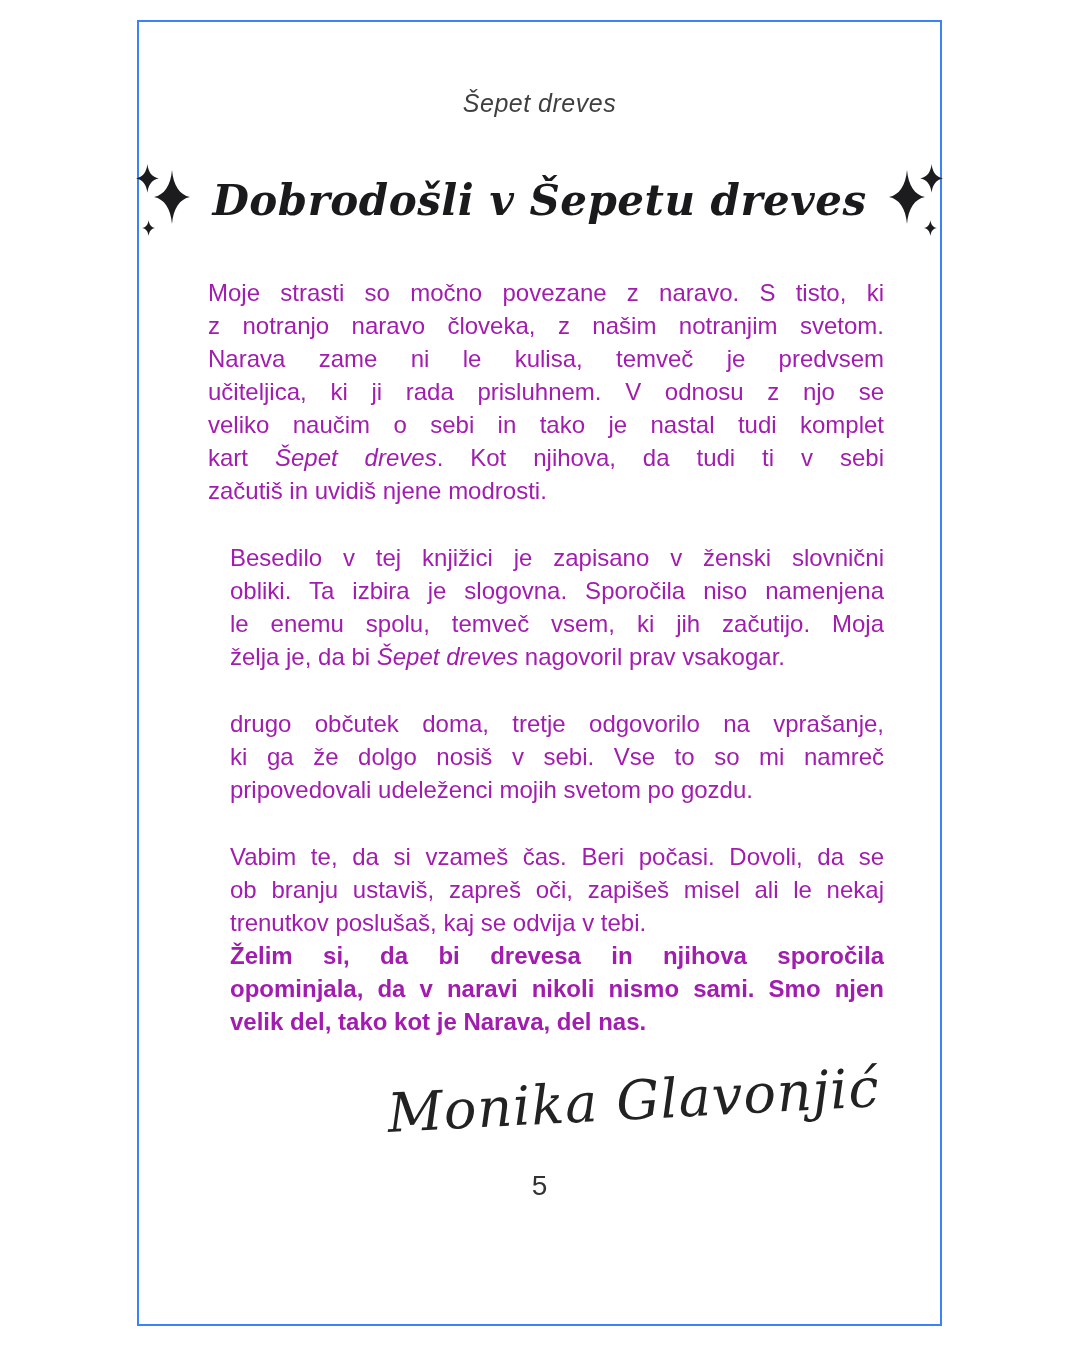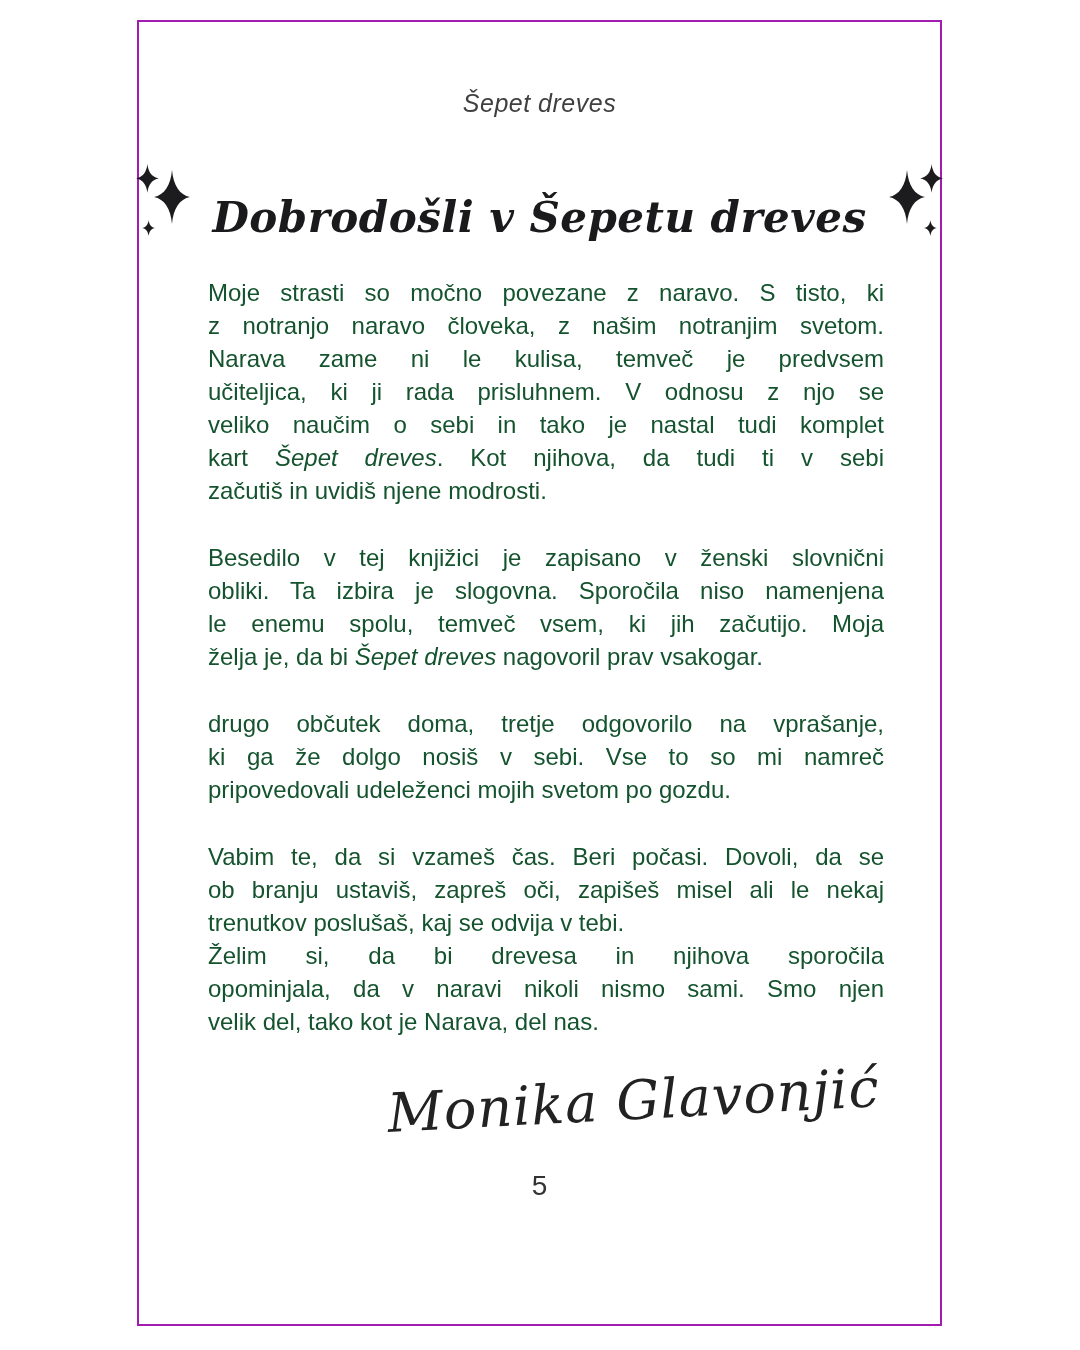"Šepet dreves" .frame { border: 2px solid #a21caf -> 2px solid #3b82f6 }
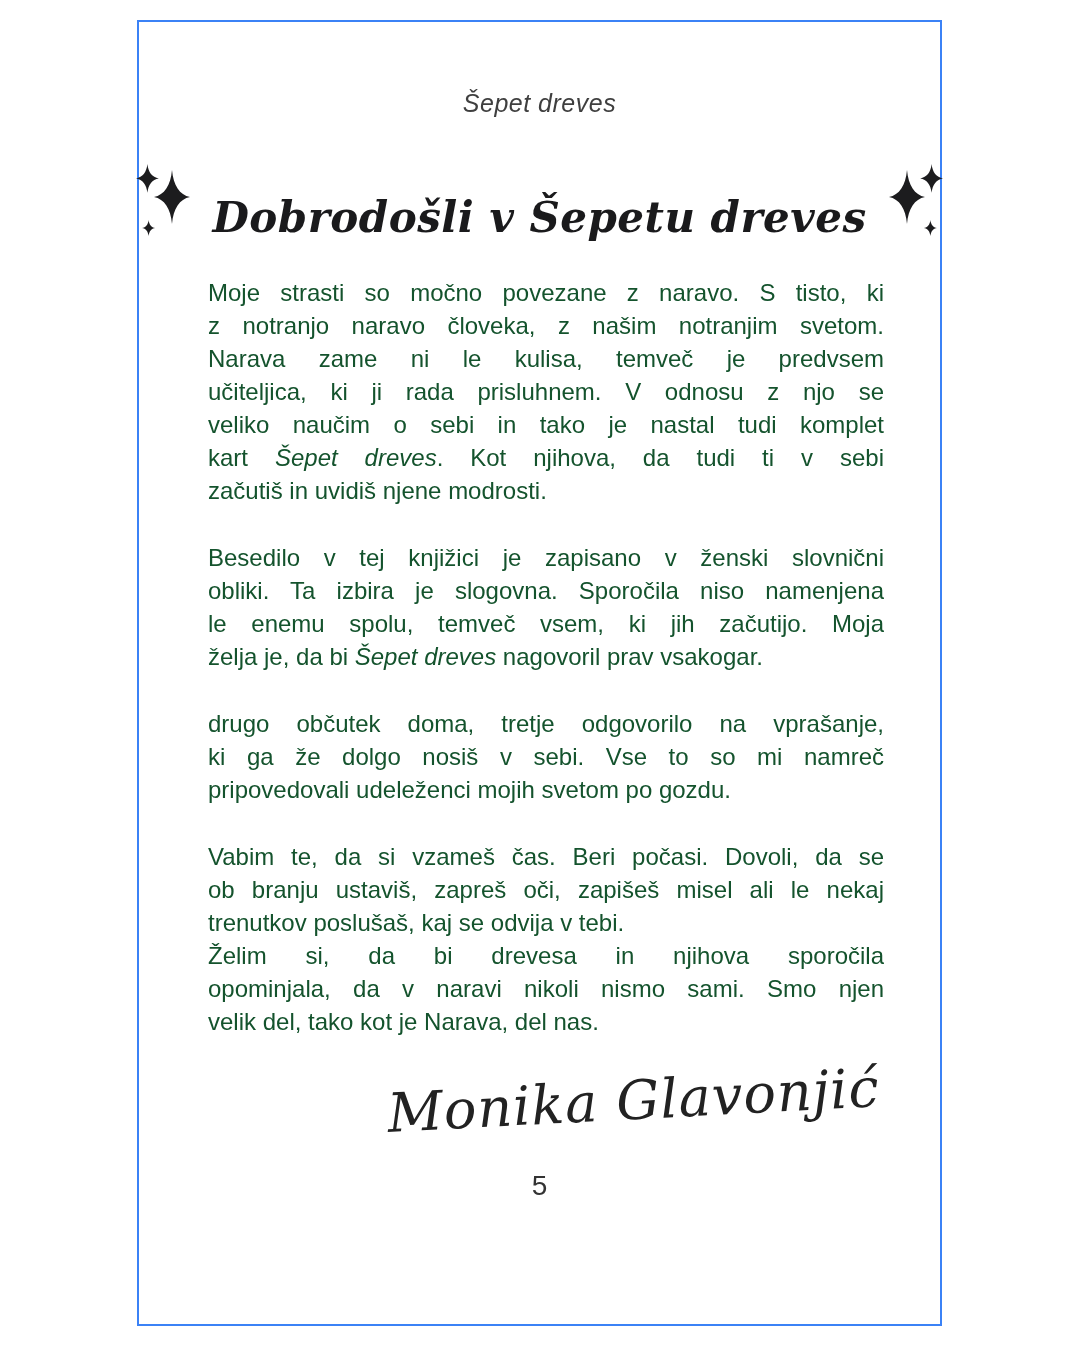"Dobrodošli v Šepetu dreves" .title-row { align-items: flex-end -> center }
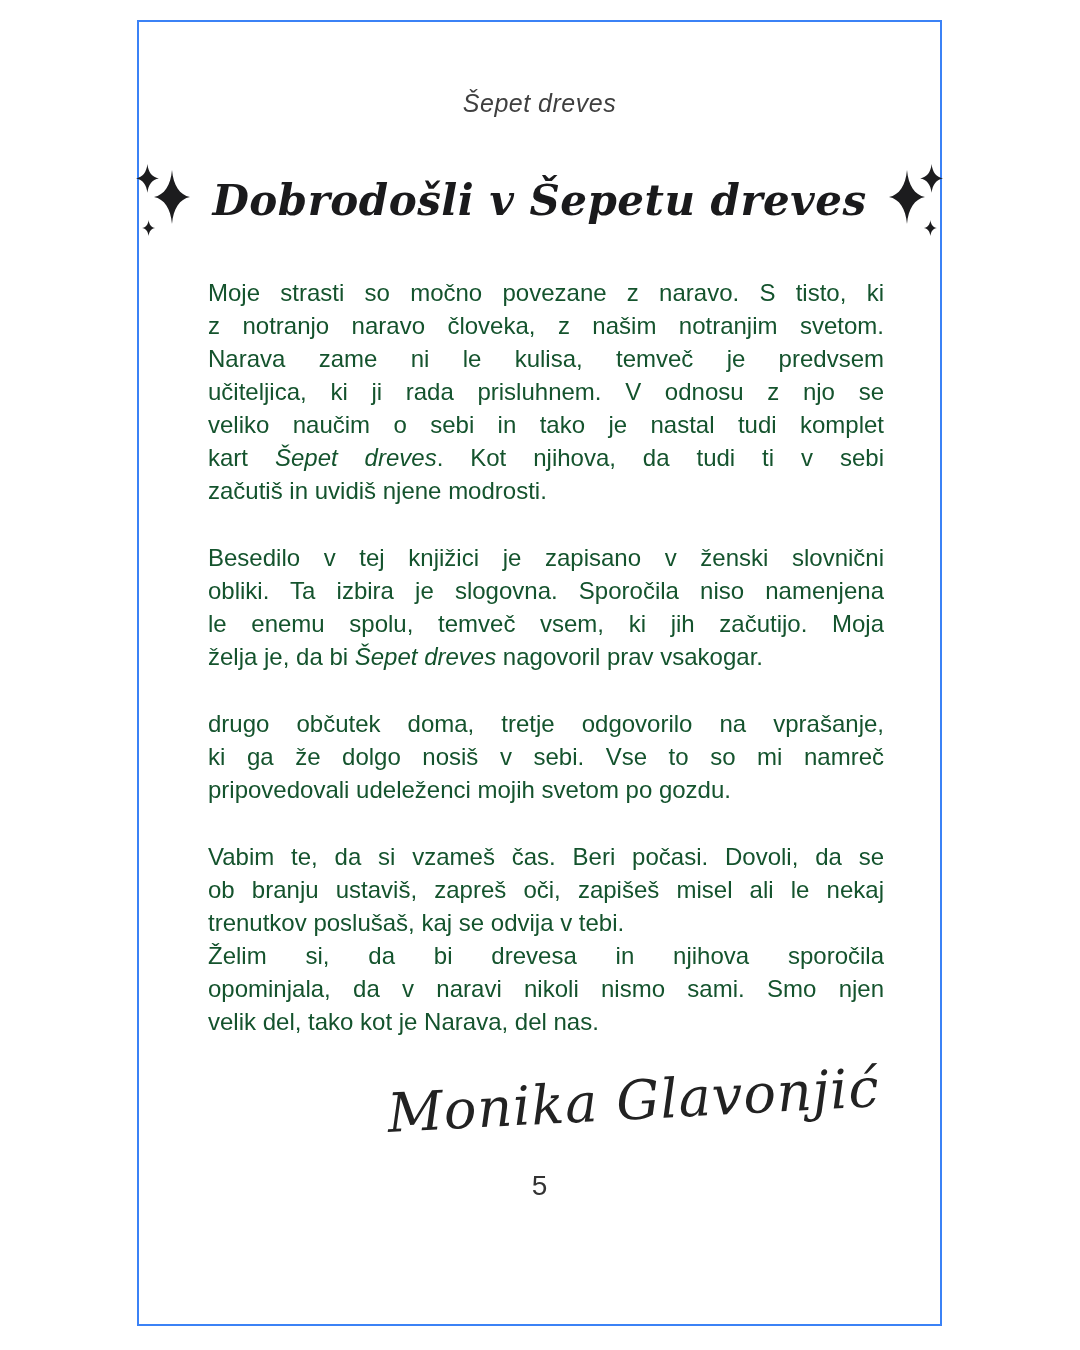"Moje strasti so močno povezane" .body-text { color: #14532d -> #a21caf }
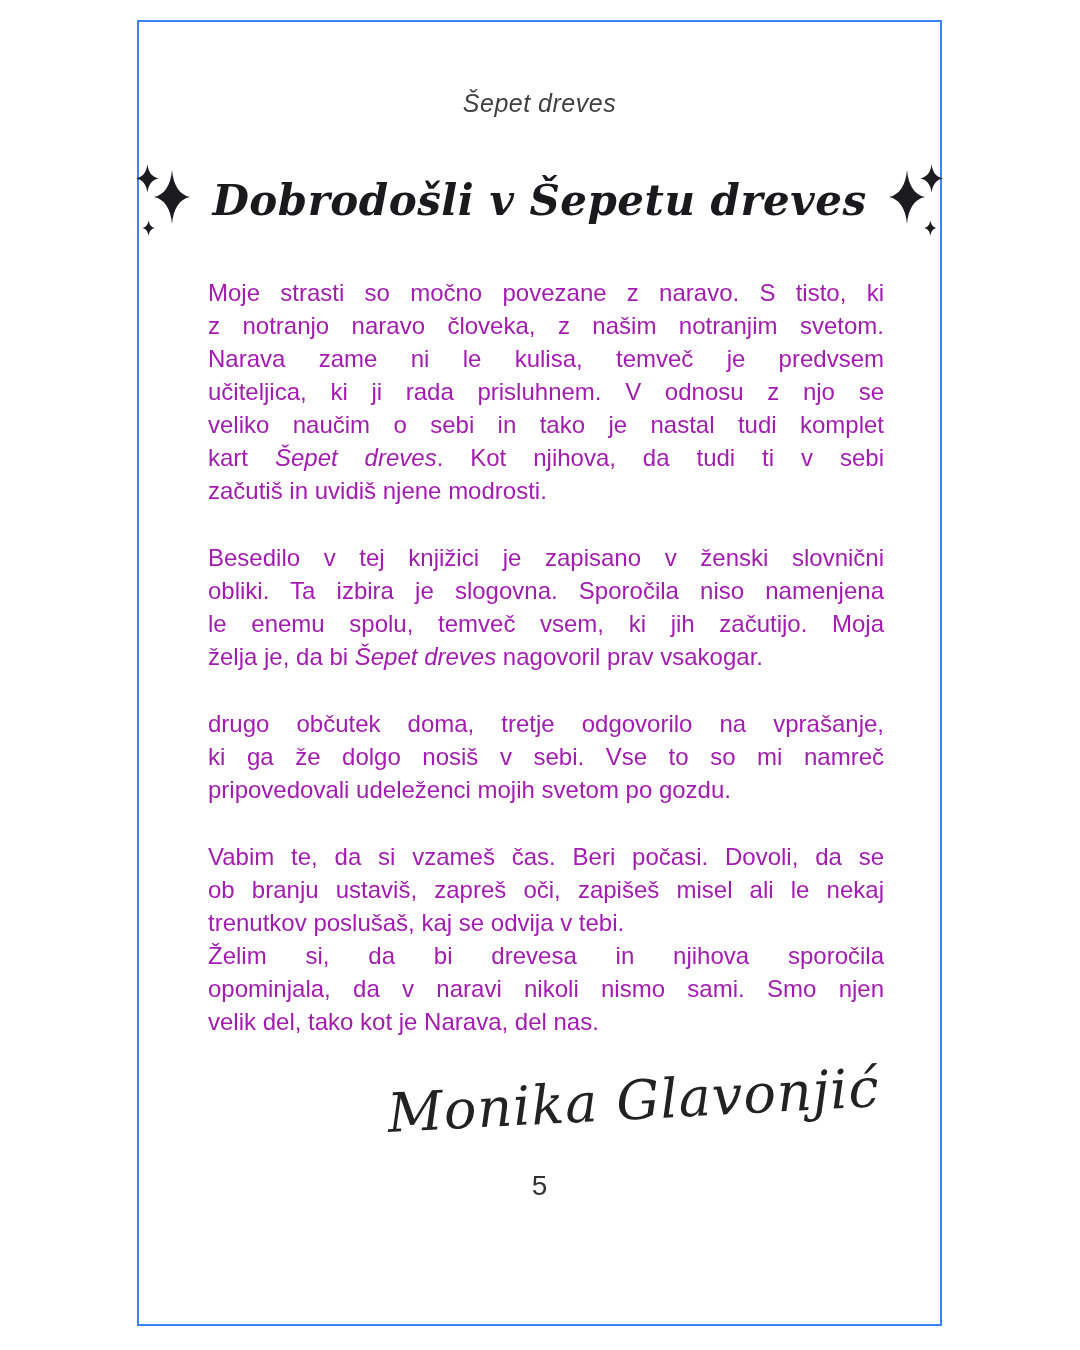"Besedilo v tej knjižici je" .para + .para { margin-left: none -> 22px }
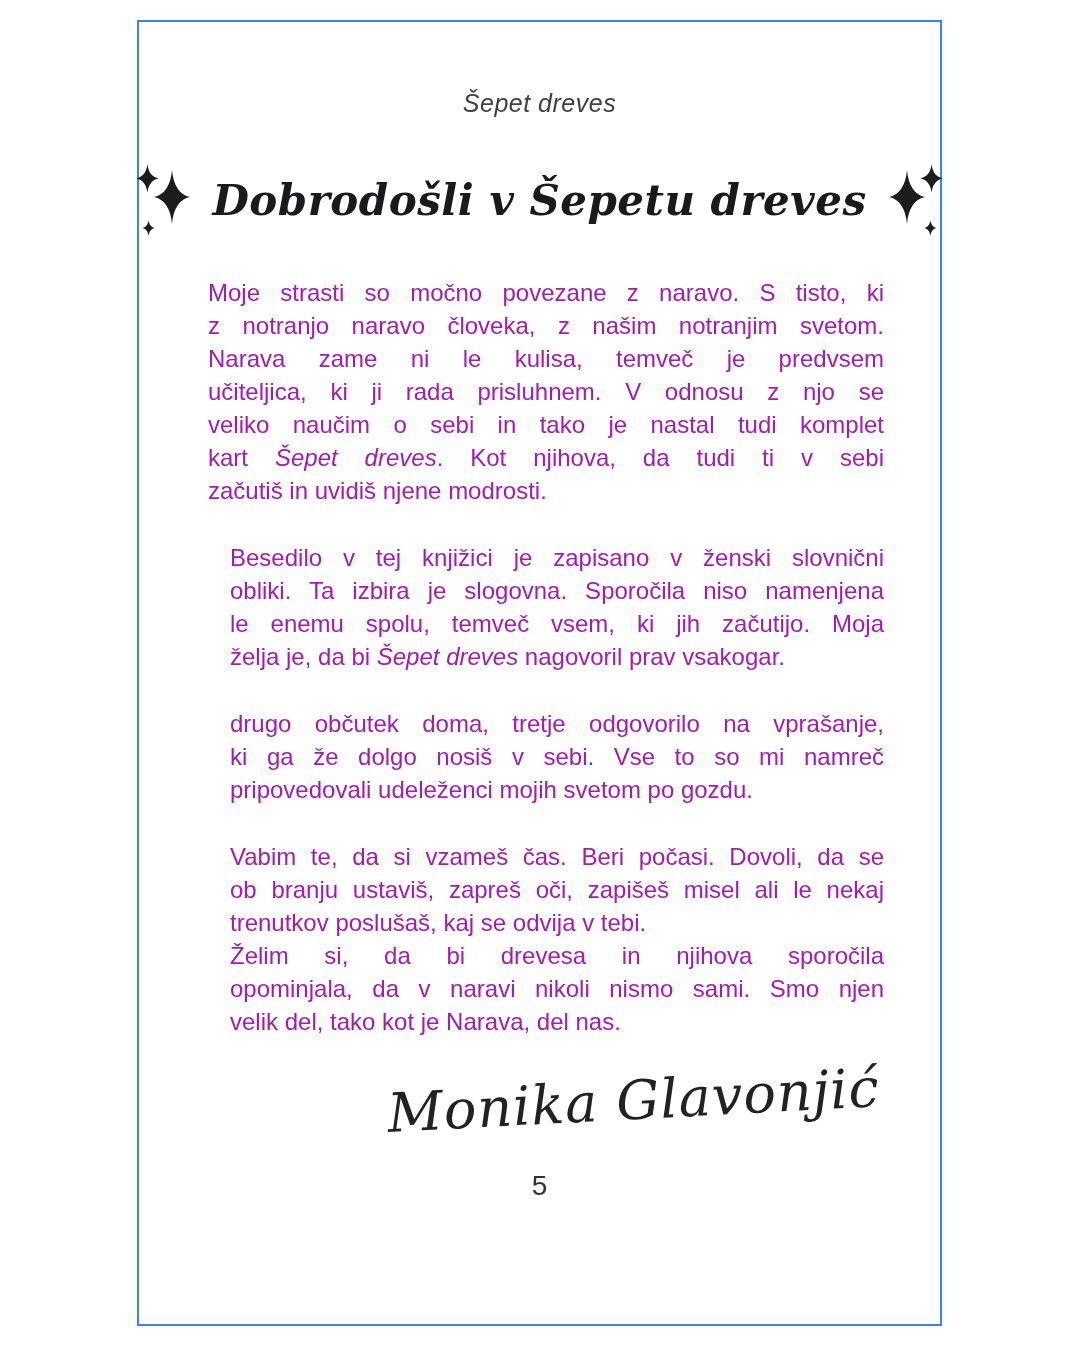"Želim si, da bi drevesa" .para.tight { font-weight: none -> bold }
